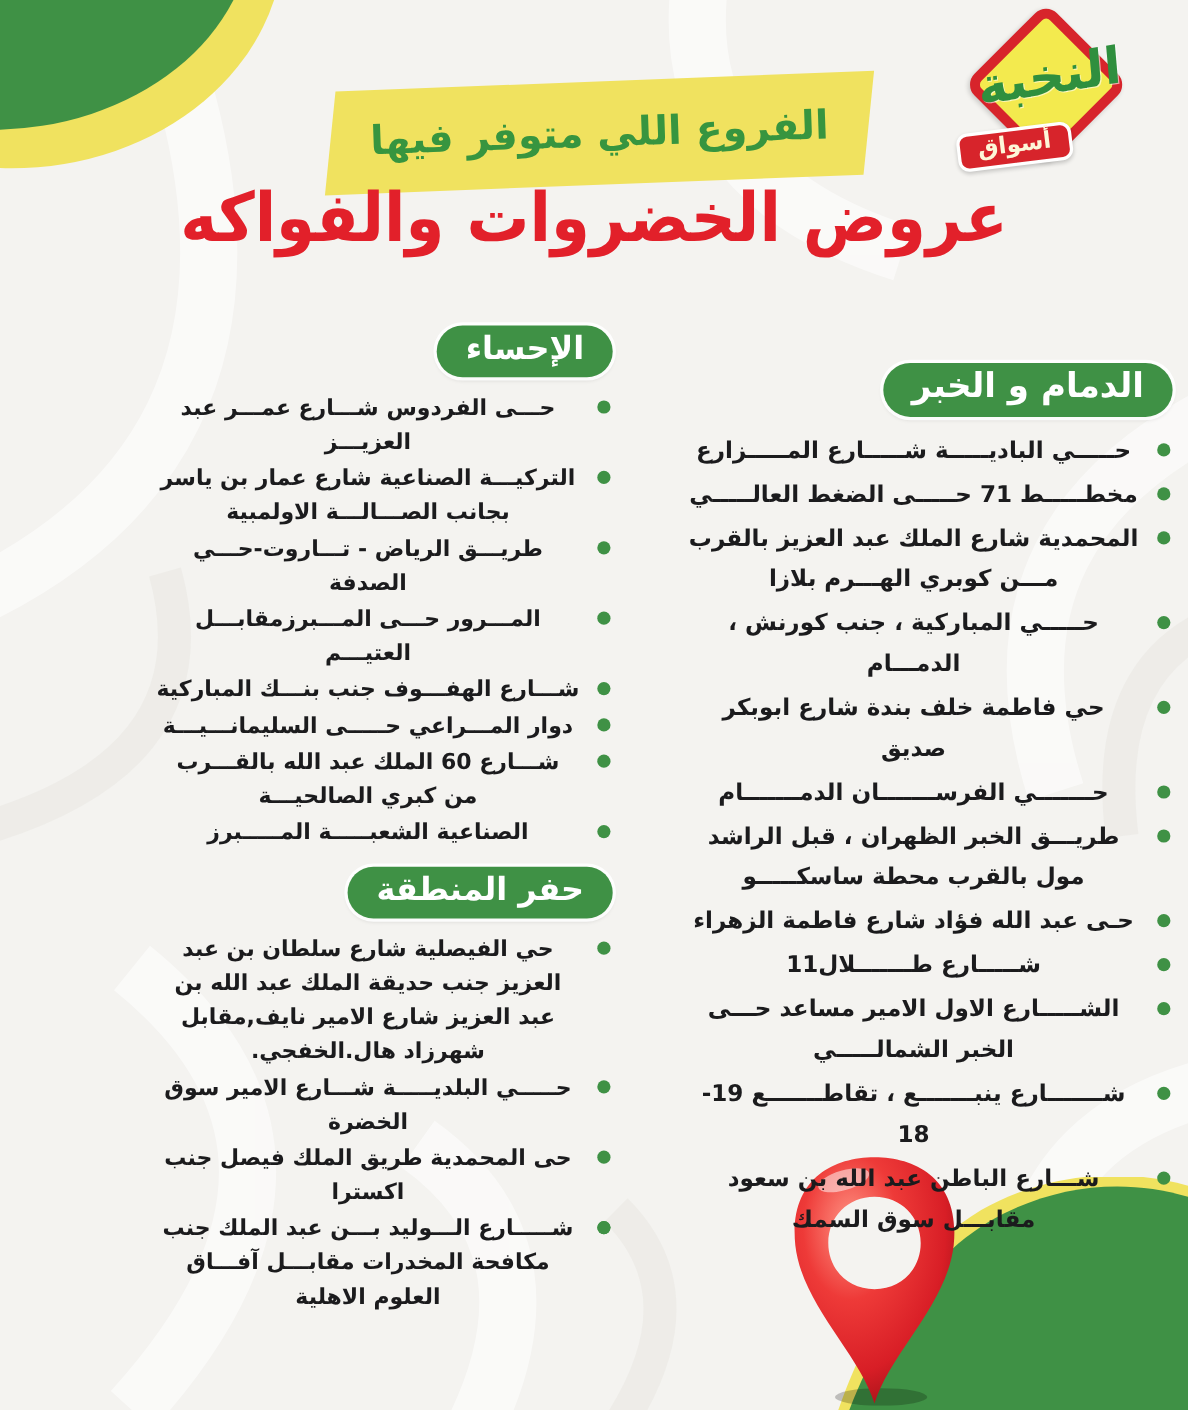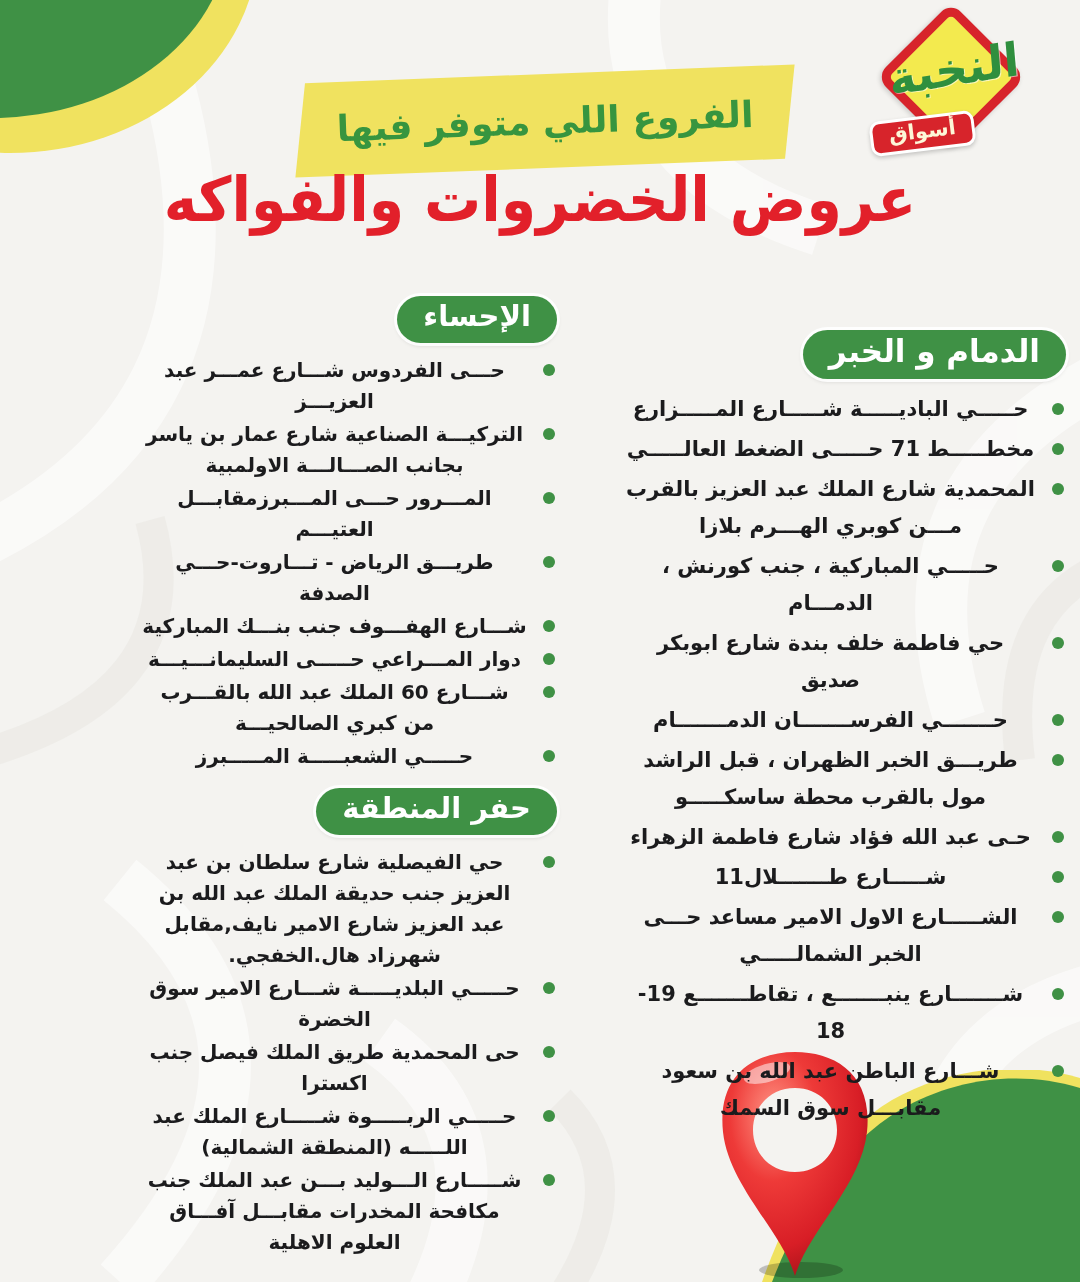"المـــرور حـــى المـــبرزمقابـــل" li.item { order: before "طريـــق الرياض - تـــاروت-حـــي الصدفة" -> after "طريـــق الرياض - تـــاروت-حـــي الصدفة" }
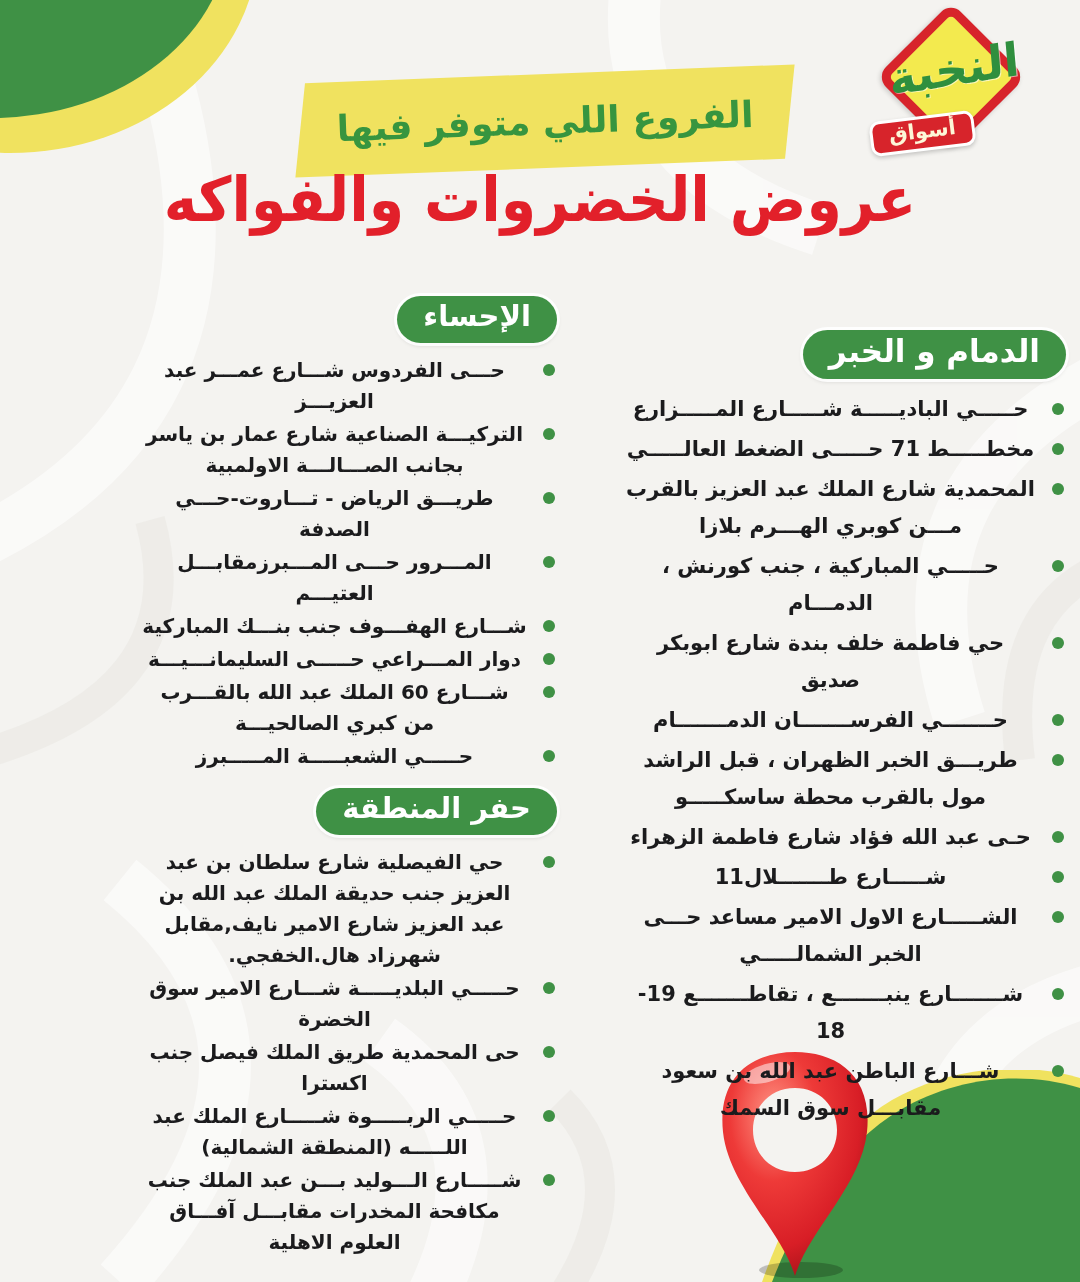"حـــــي الشعبـــــة المـــــبرز" span { text: حـــــي -> الصناعية }
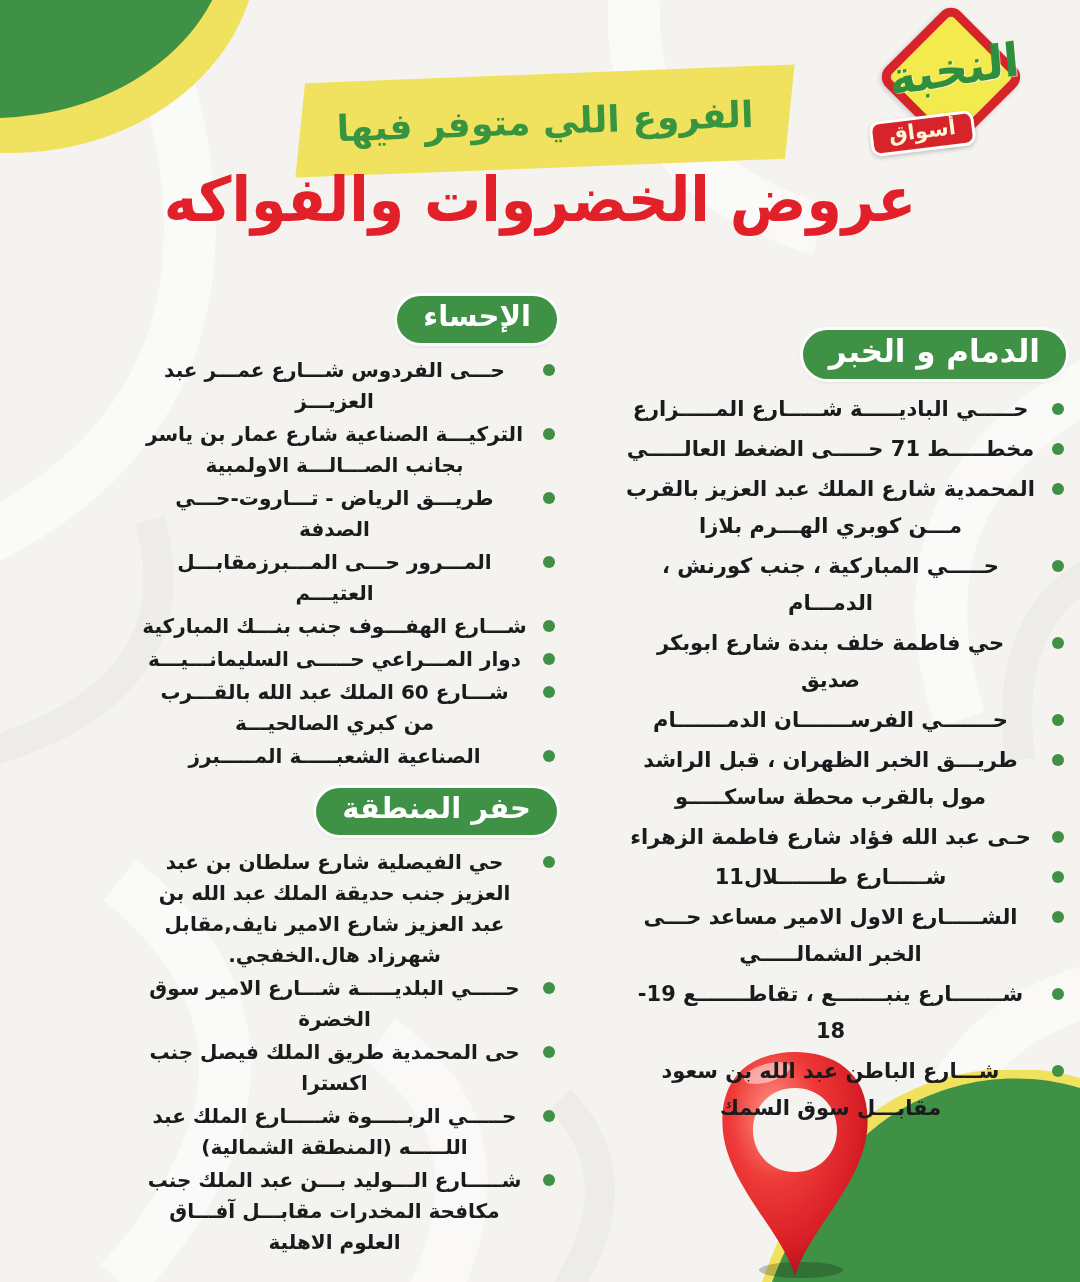"حـــــي الربـــــوة شـــــارع الملك عبد" span { html: <span>حـــــي الربـــــوة شـــــارع الملك عبد اللـــــه (المنطقة الشمالية)</span> -> none }
